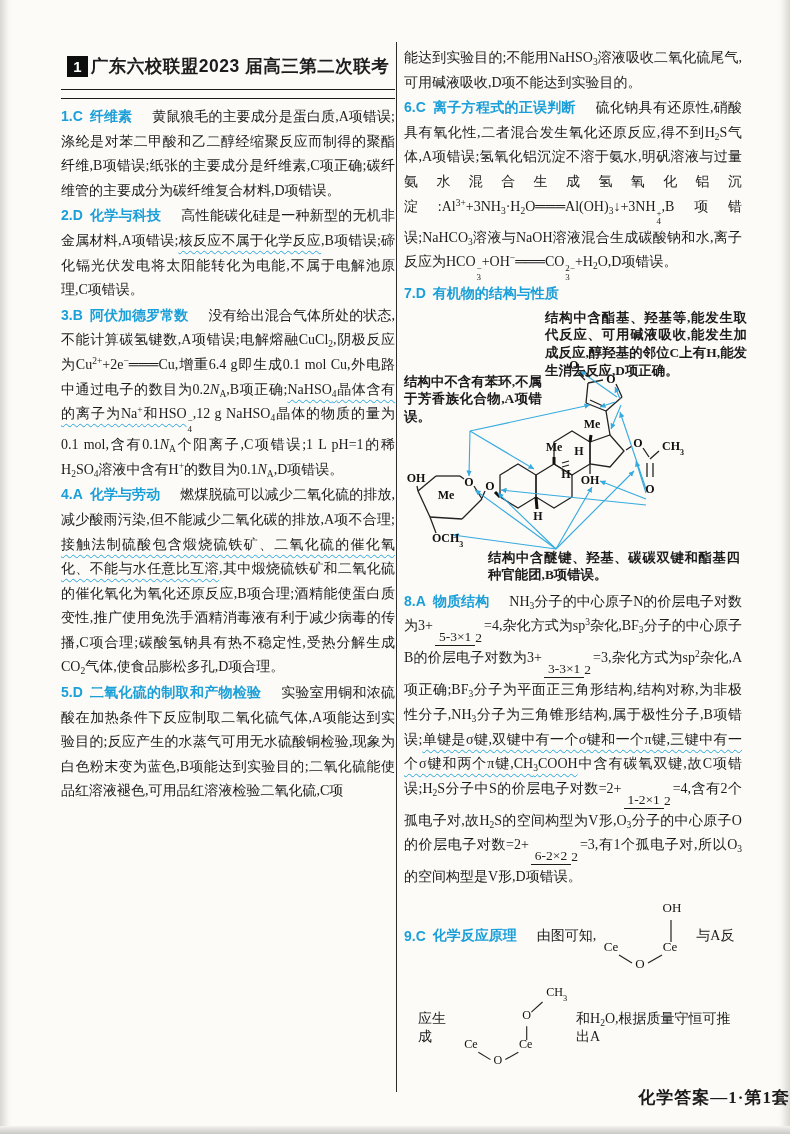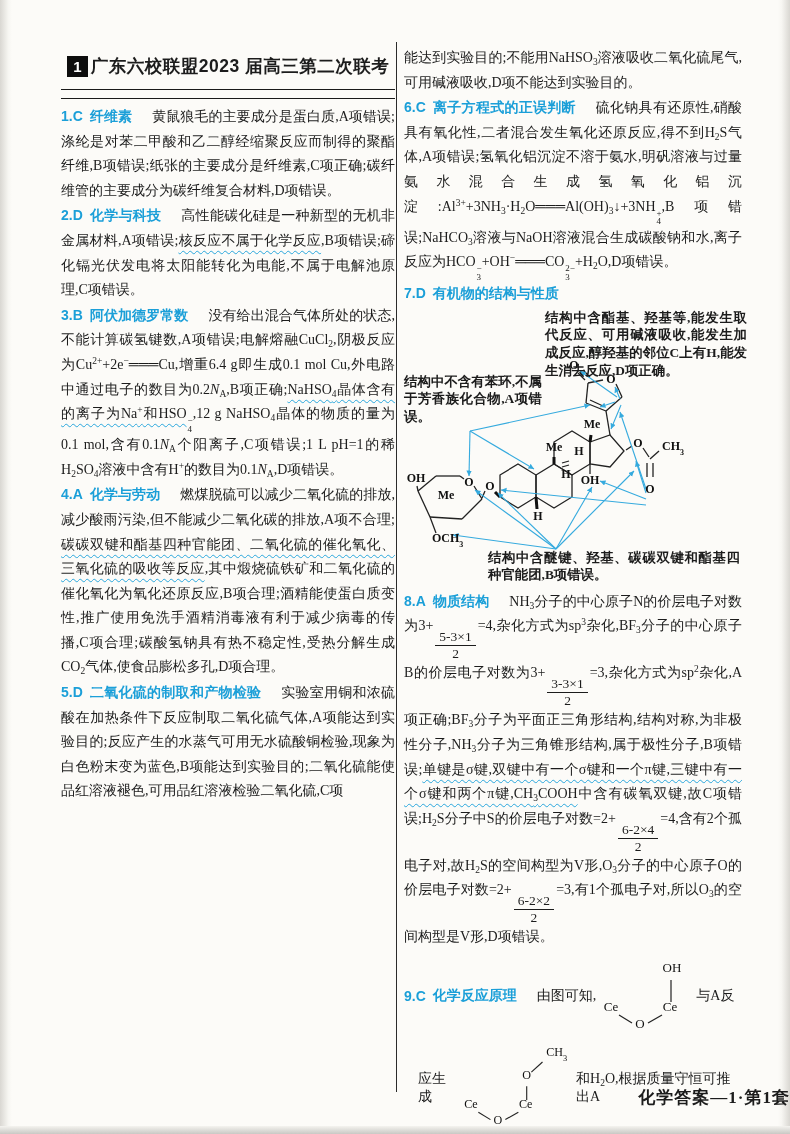"碳碳双键和酯基四种官能团、二氧化硫的催化氧化、三氧化硫的吸收等反应" span.wavy { text: 碳碳双键和酯基四种官能团、二氧化硫的催化氧化、三氧化硫的吸收等反应 -> 接触法制硫酸包含煅烧硫铁矿、二氧化硫的催化氧化、不能与水任意比互溶 }
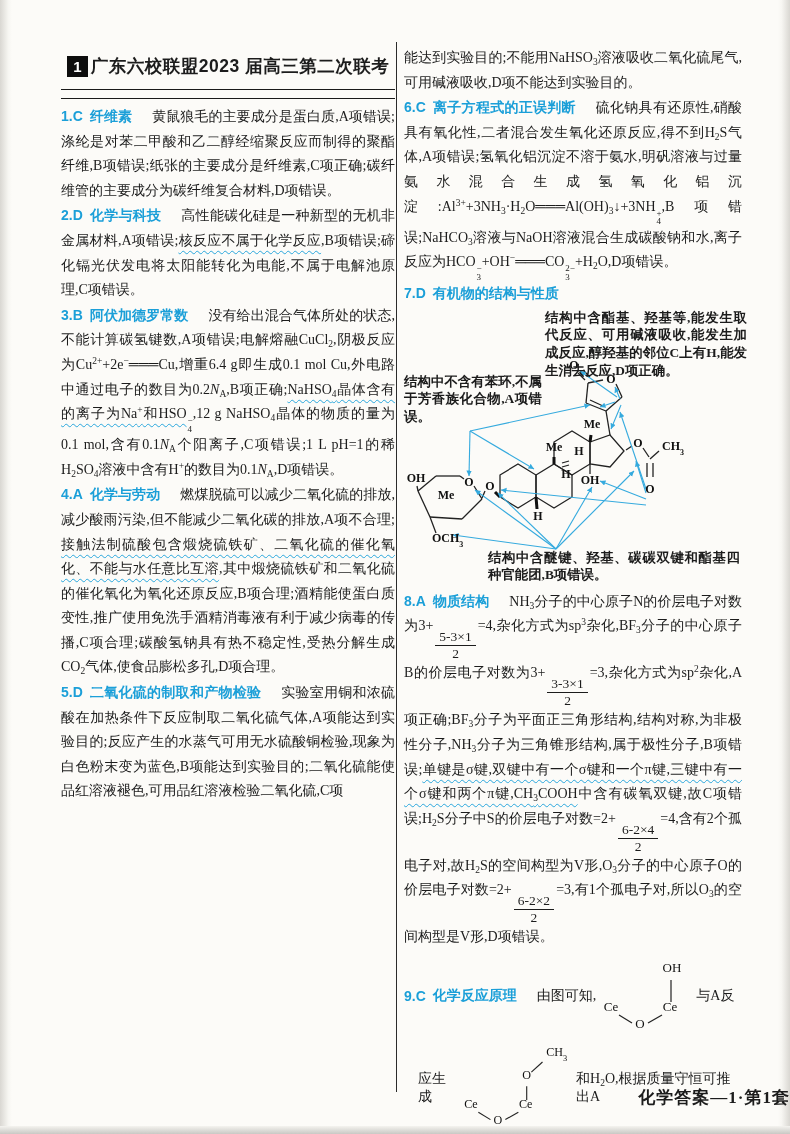"5-3×1" .frac { flex-direction: column -> row }
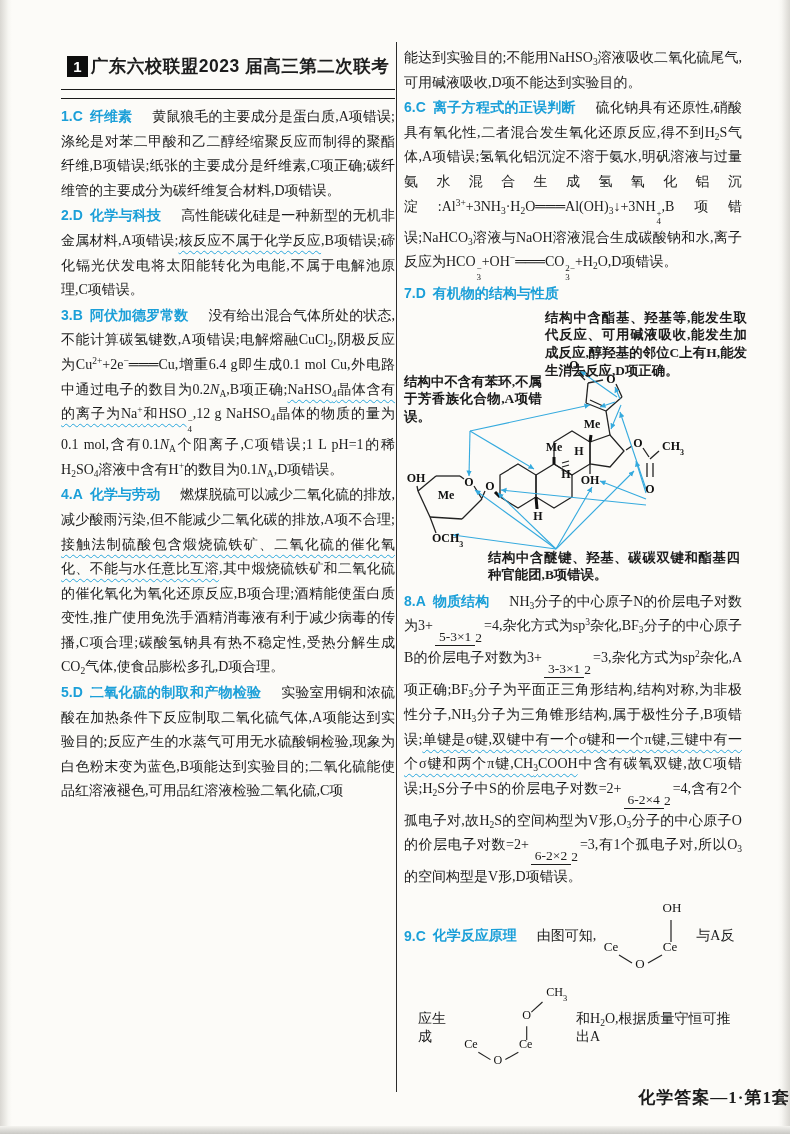"6-2×4" span.fn { text: 6-2×4 -> 1-2×1 }
